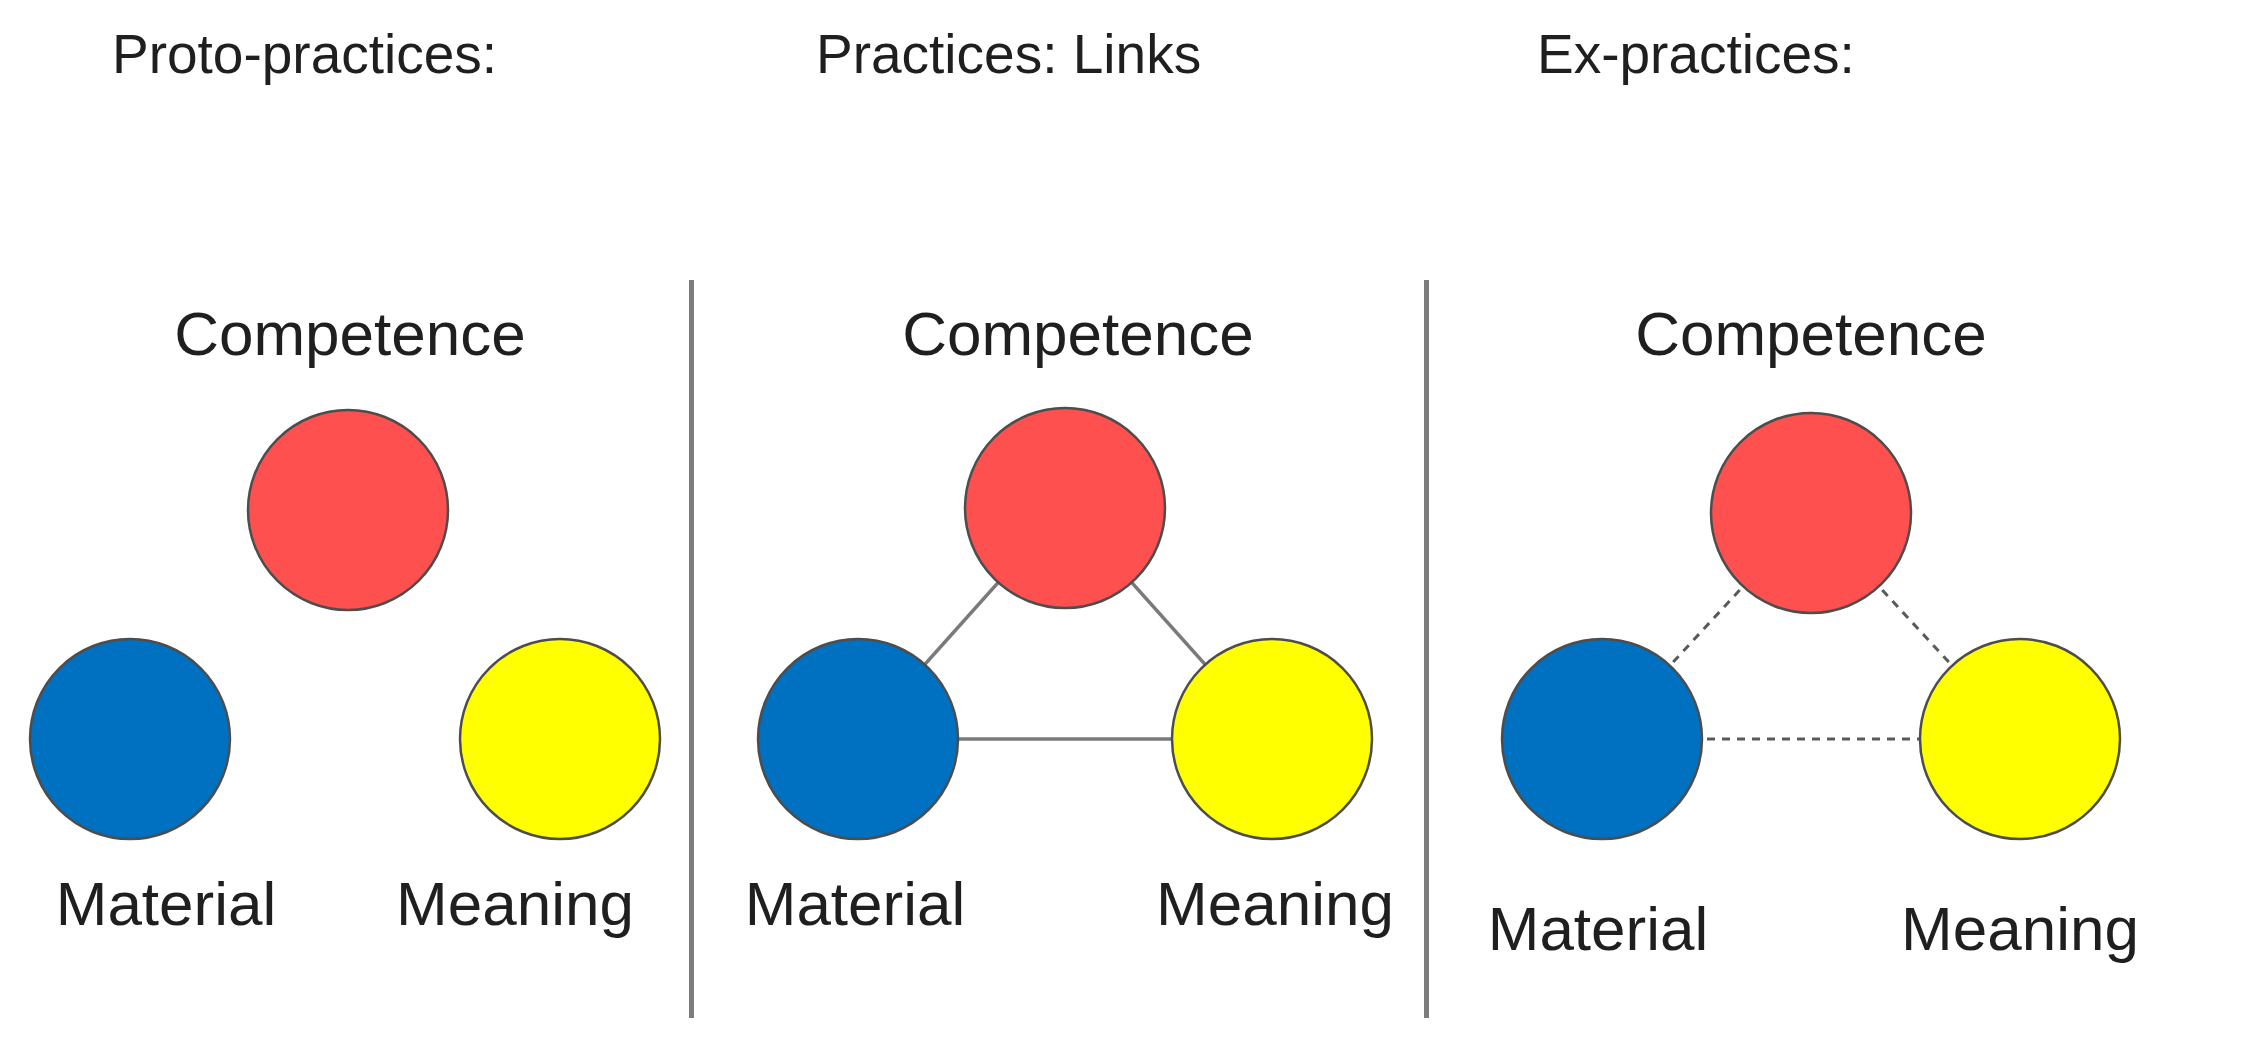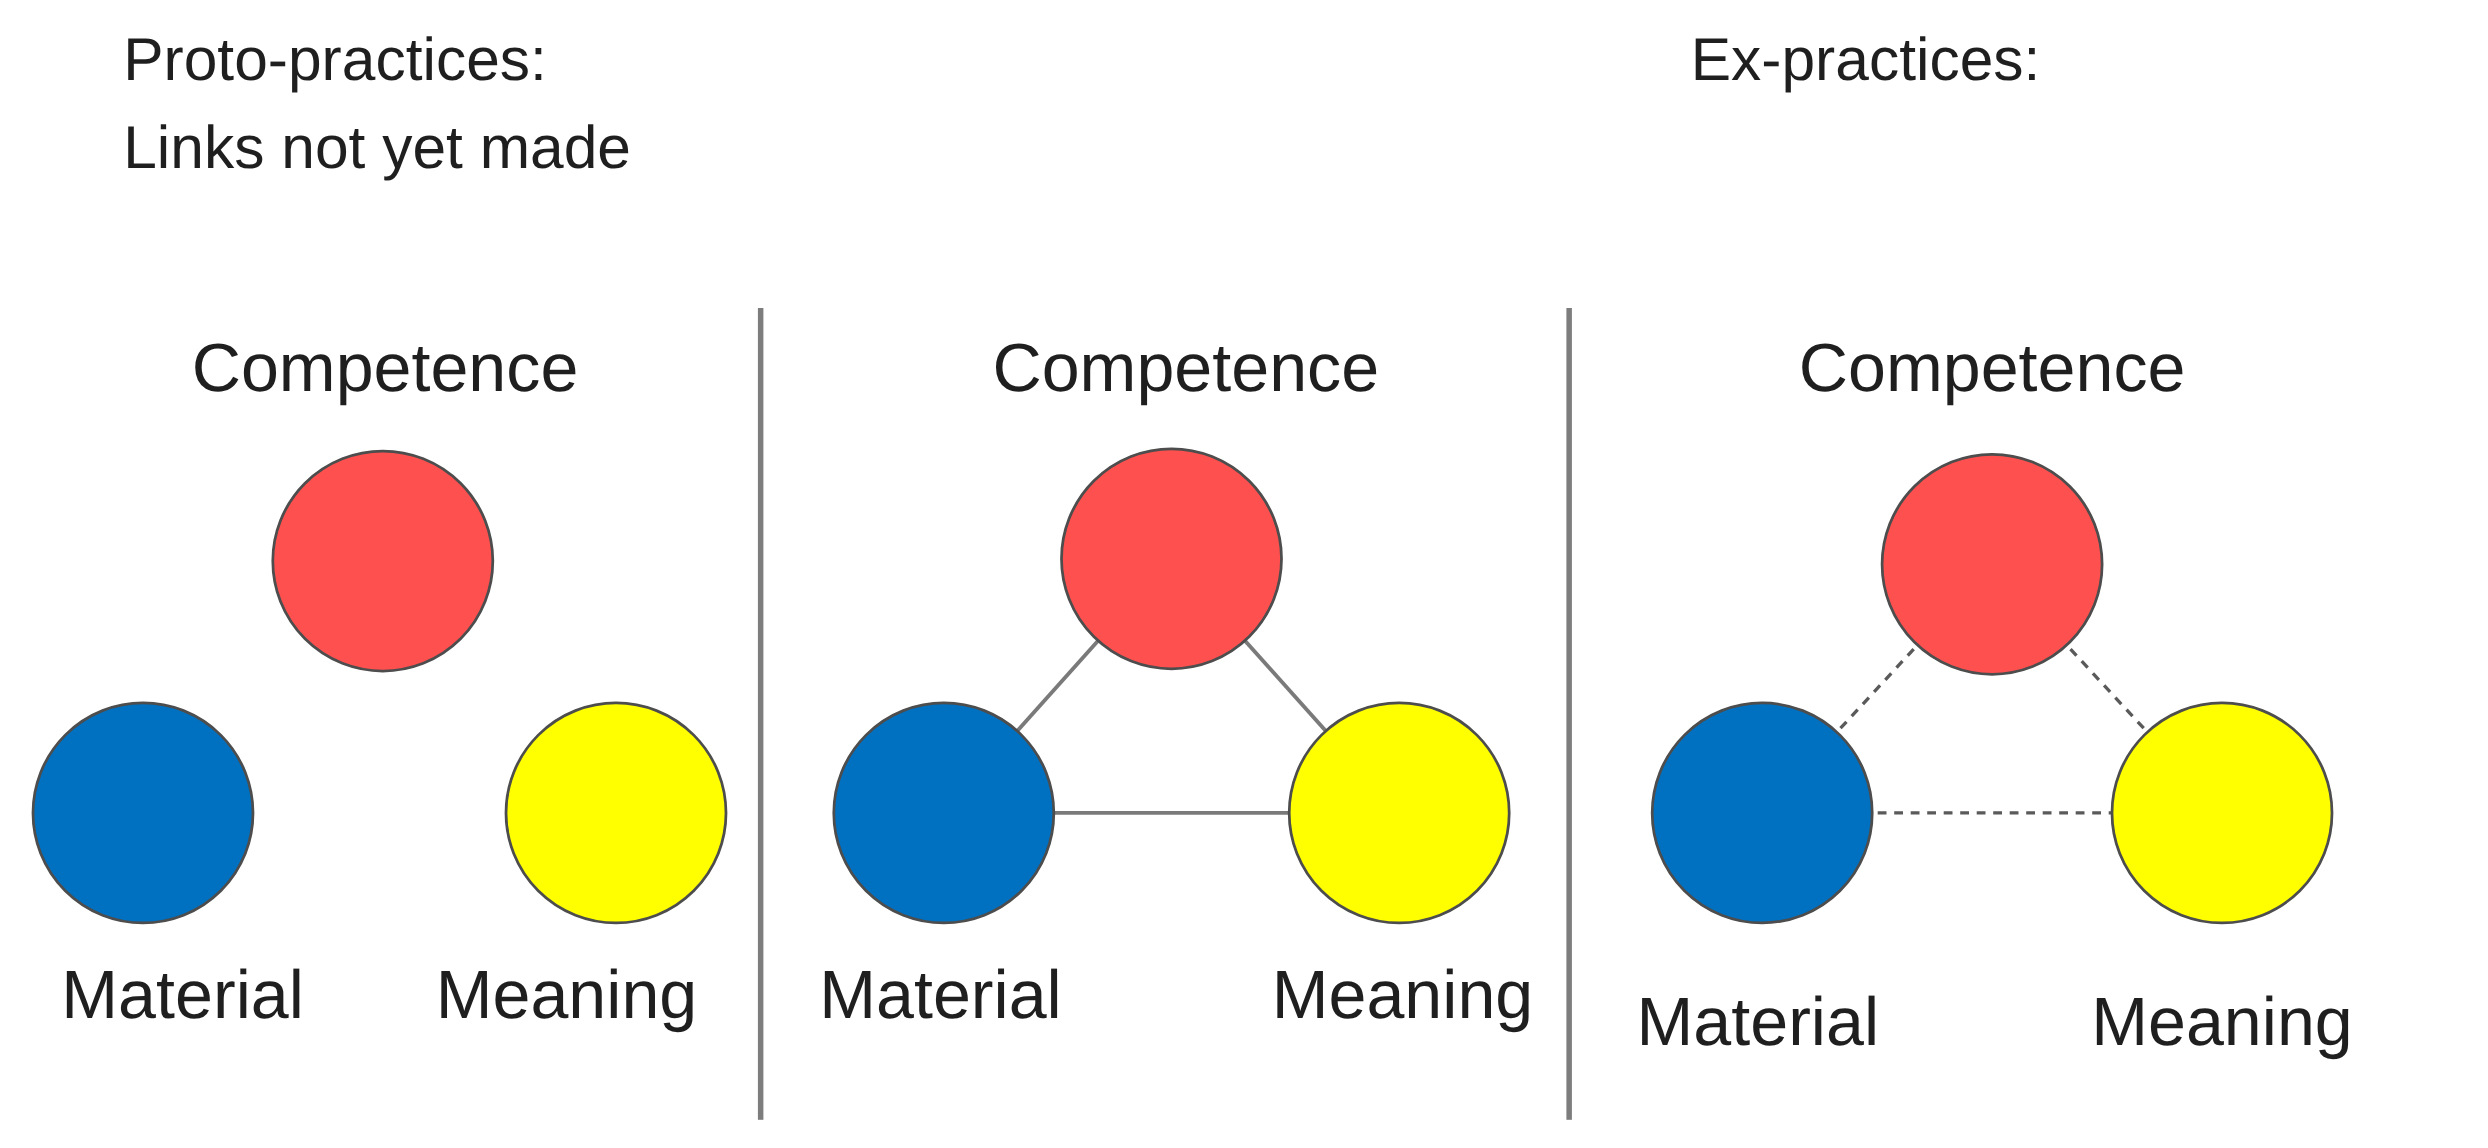"Practices: Links" div { html: none -> <div>Practices: Links</div> }
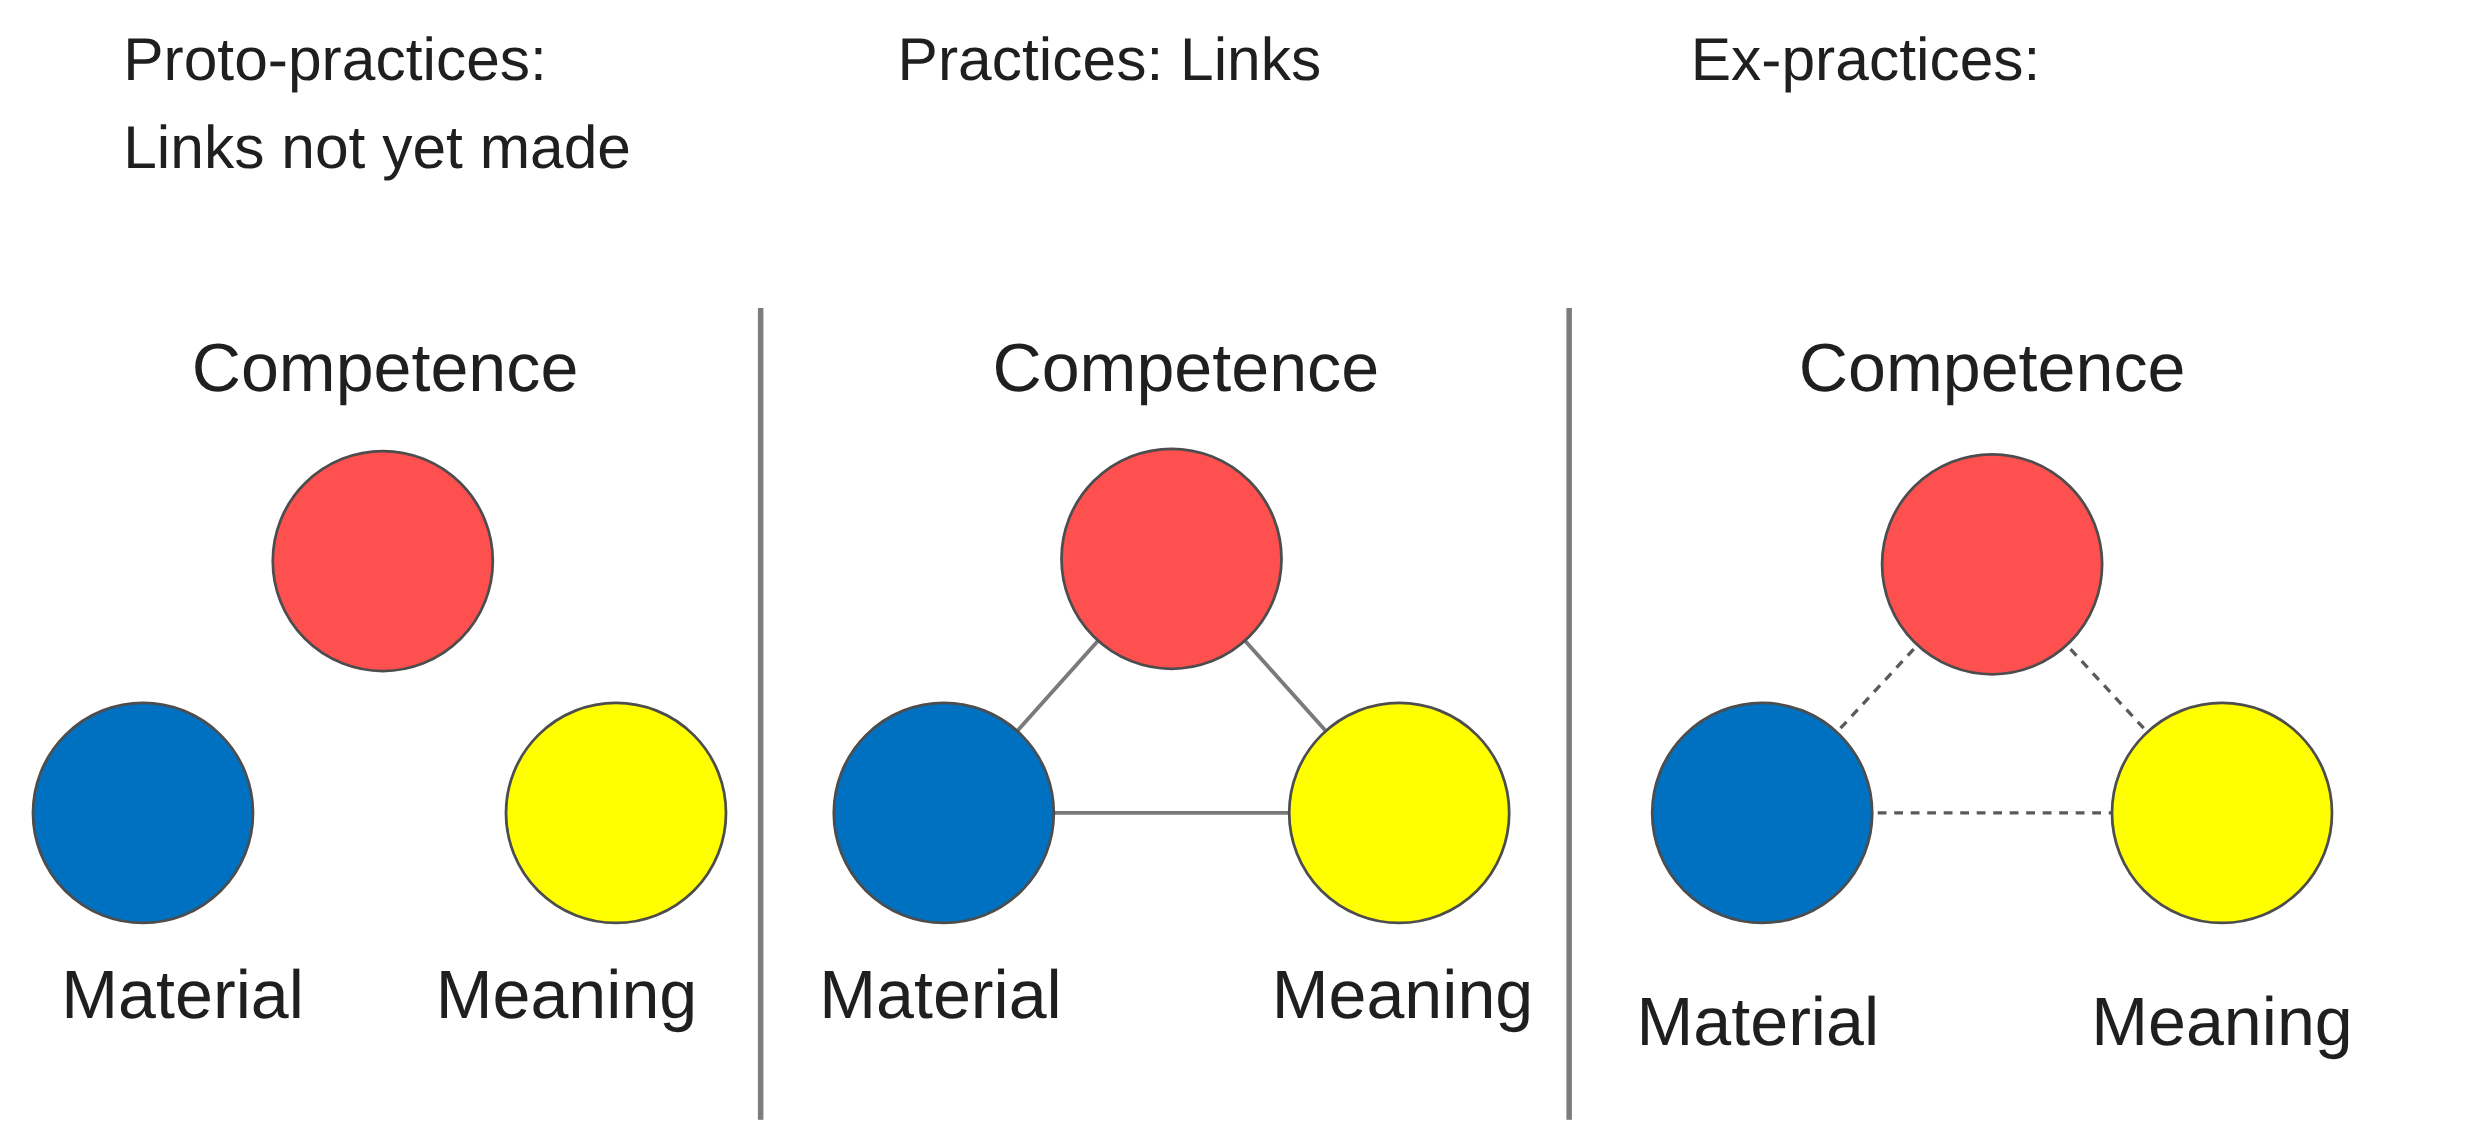"Links not yet made" div { html: <div>Links not yet made</div> -> none }
